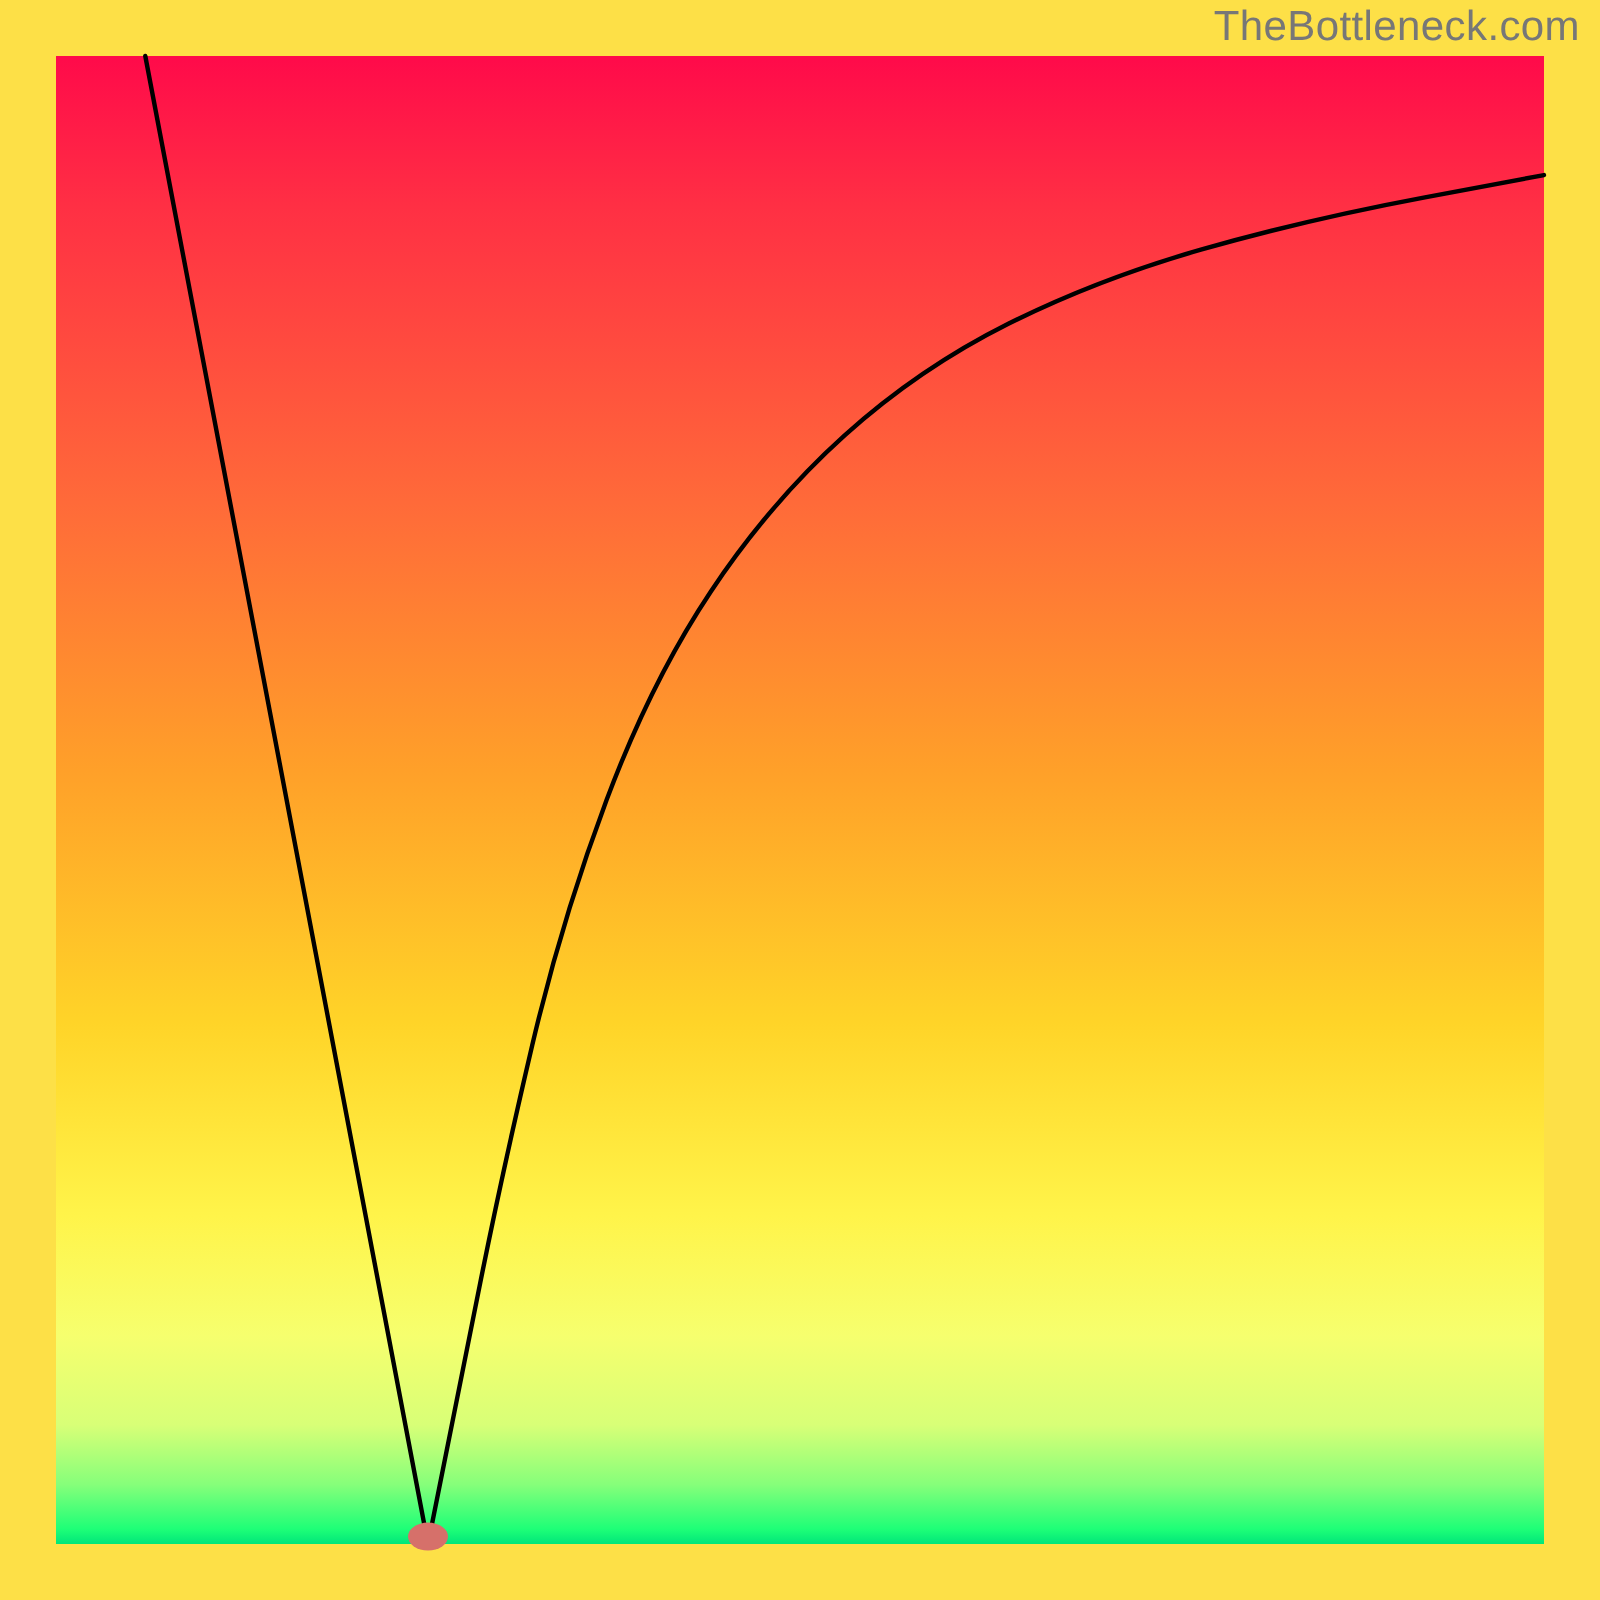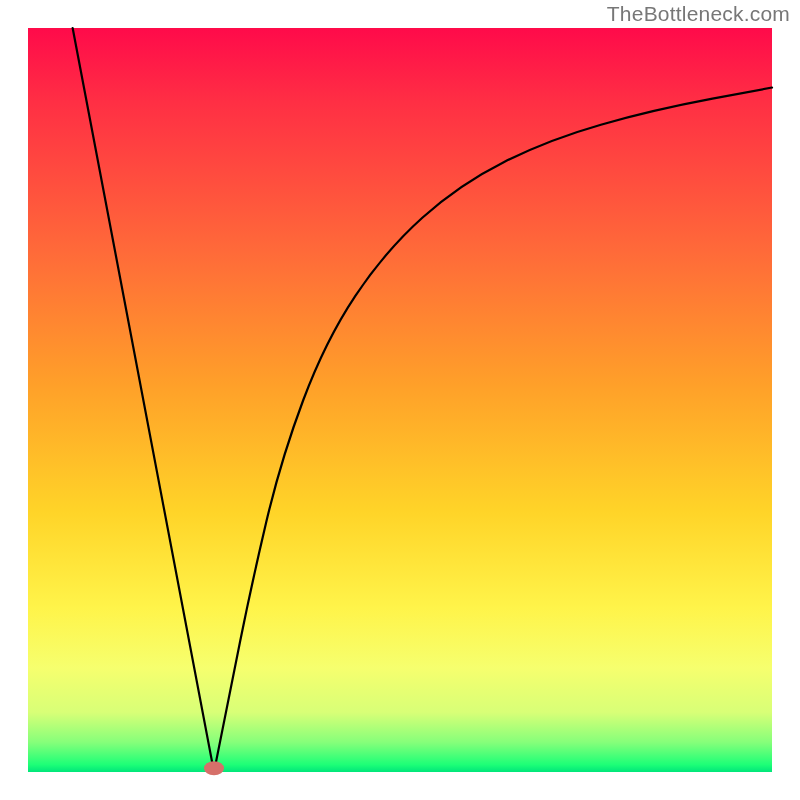"TheBottleneck.com" .frame { background: #ffffff -> #fde047 }
